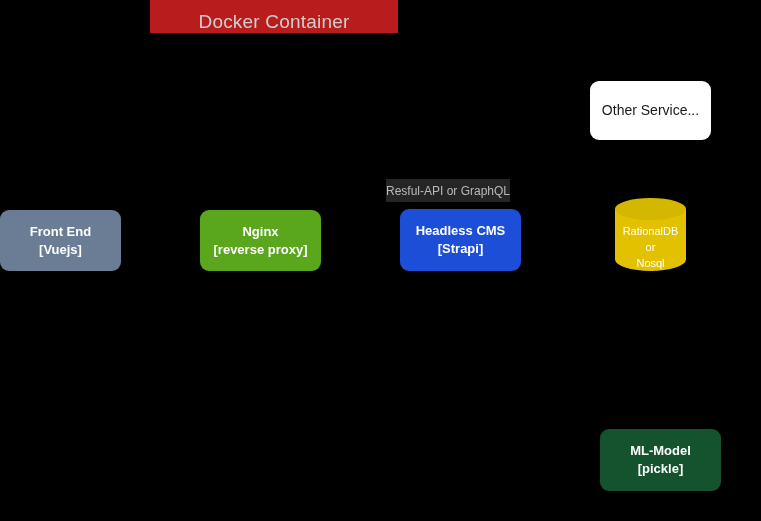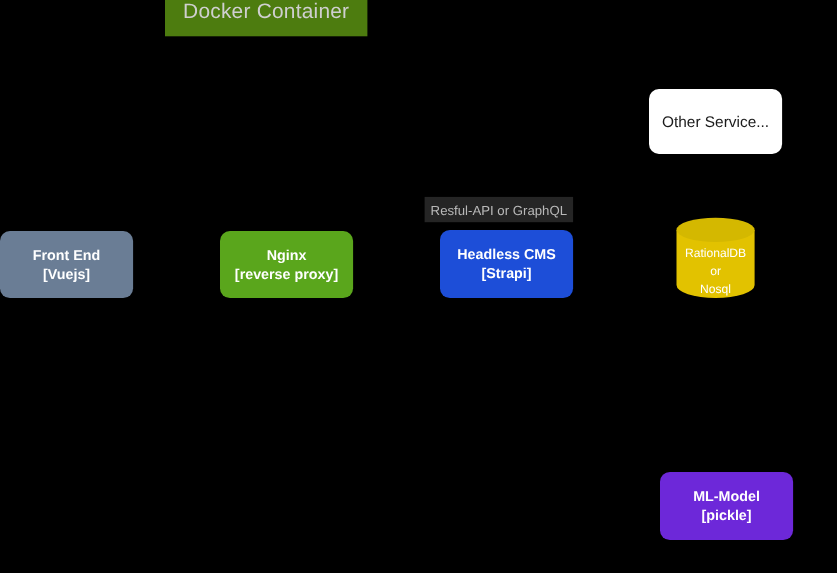"Docker Container" .title-bar { align-items: flex-start -> flex-end; background: #4d7c0f -> #b91c1c; width: 184px -> 248px }
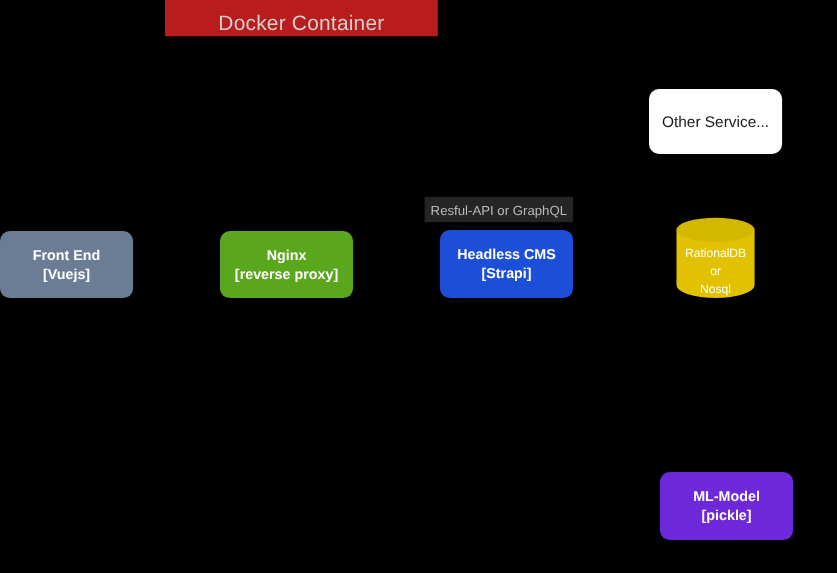"Resful-API or GraphQL" .edge-label { width: 135px -> 124px }
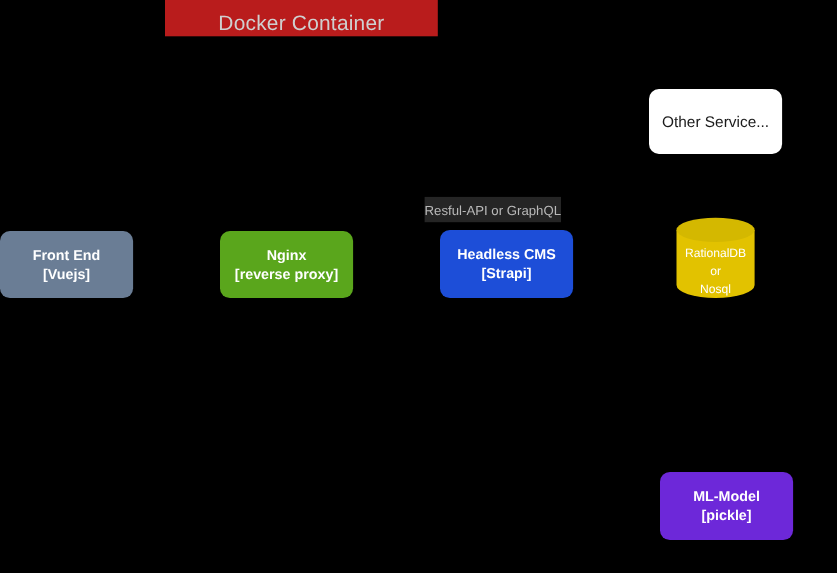"ML-Model" .n-mlmodel { background: #6d28d9 -> #14532d }
